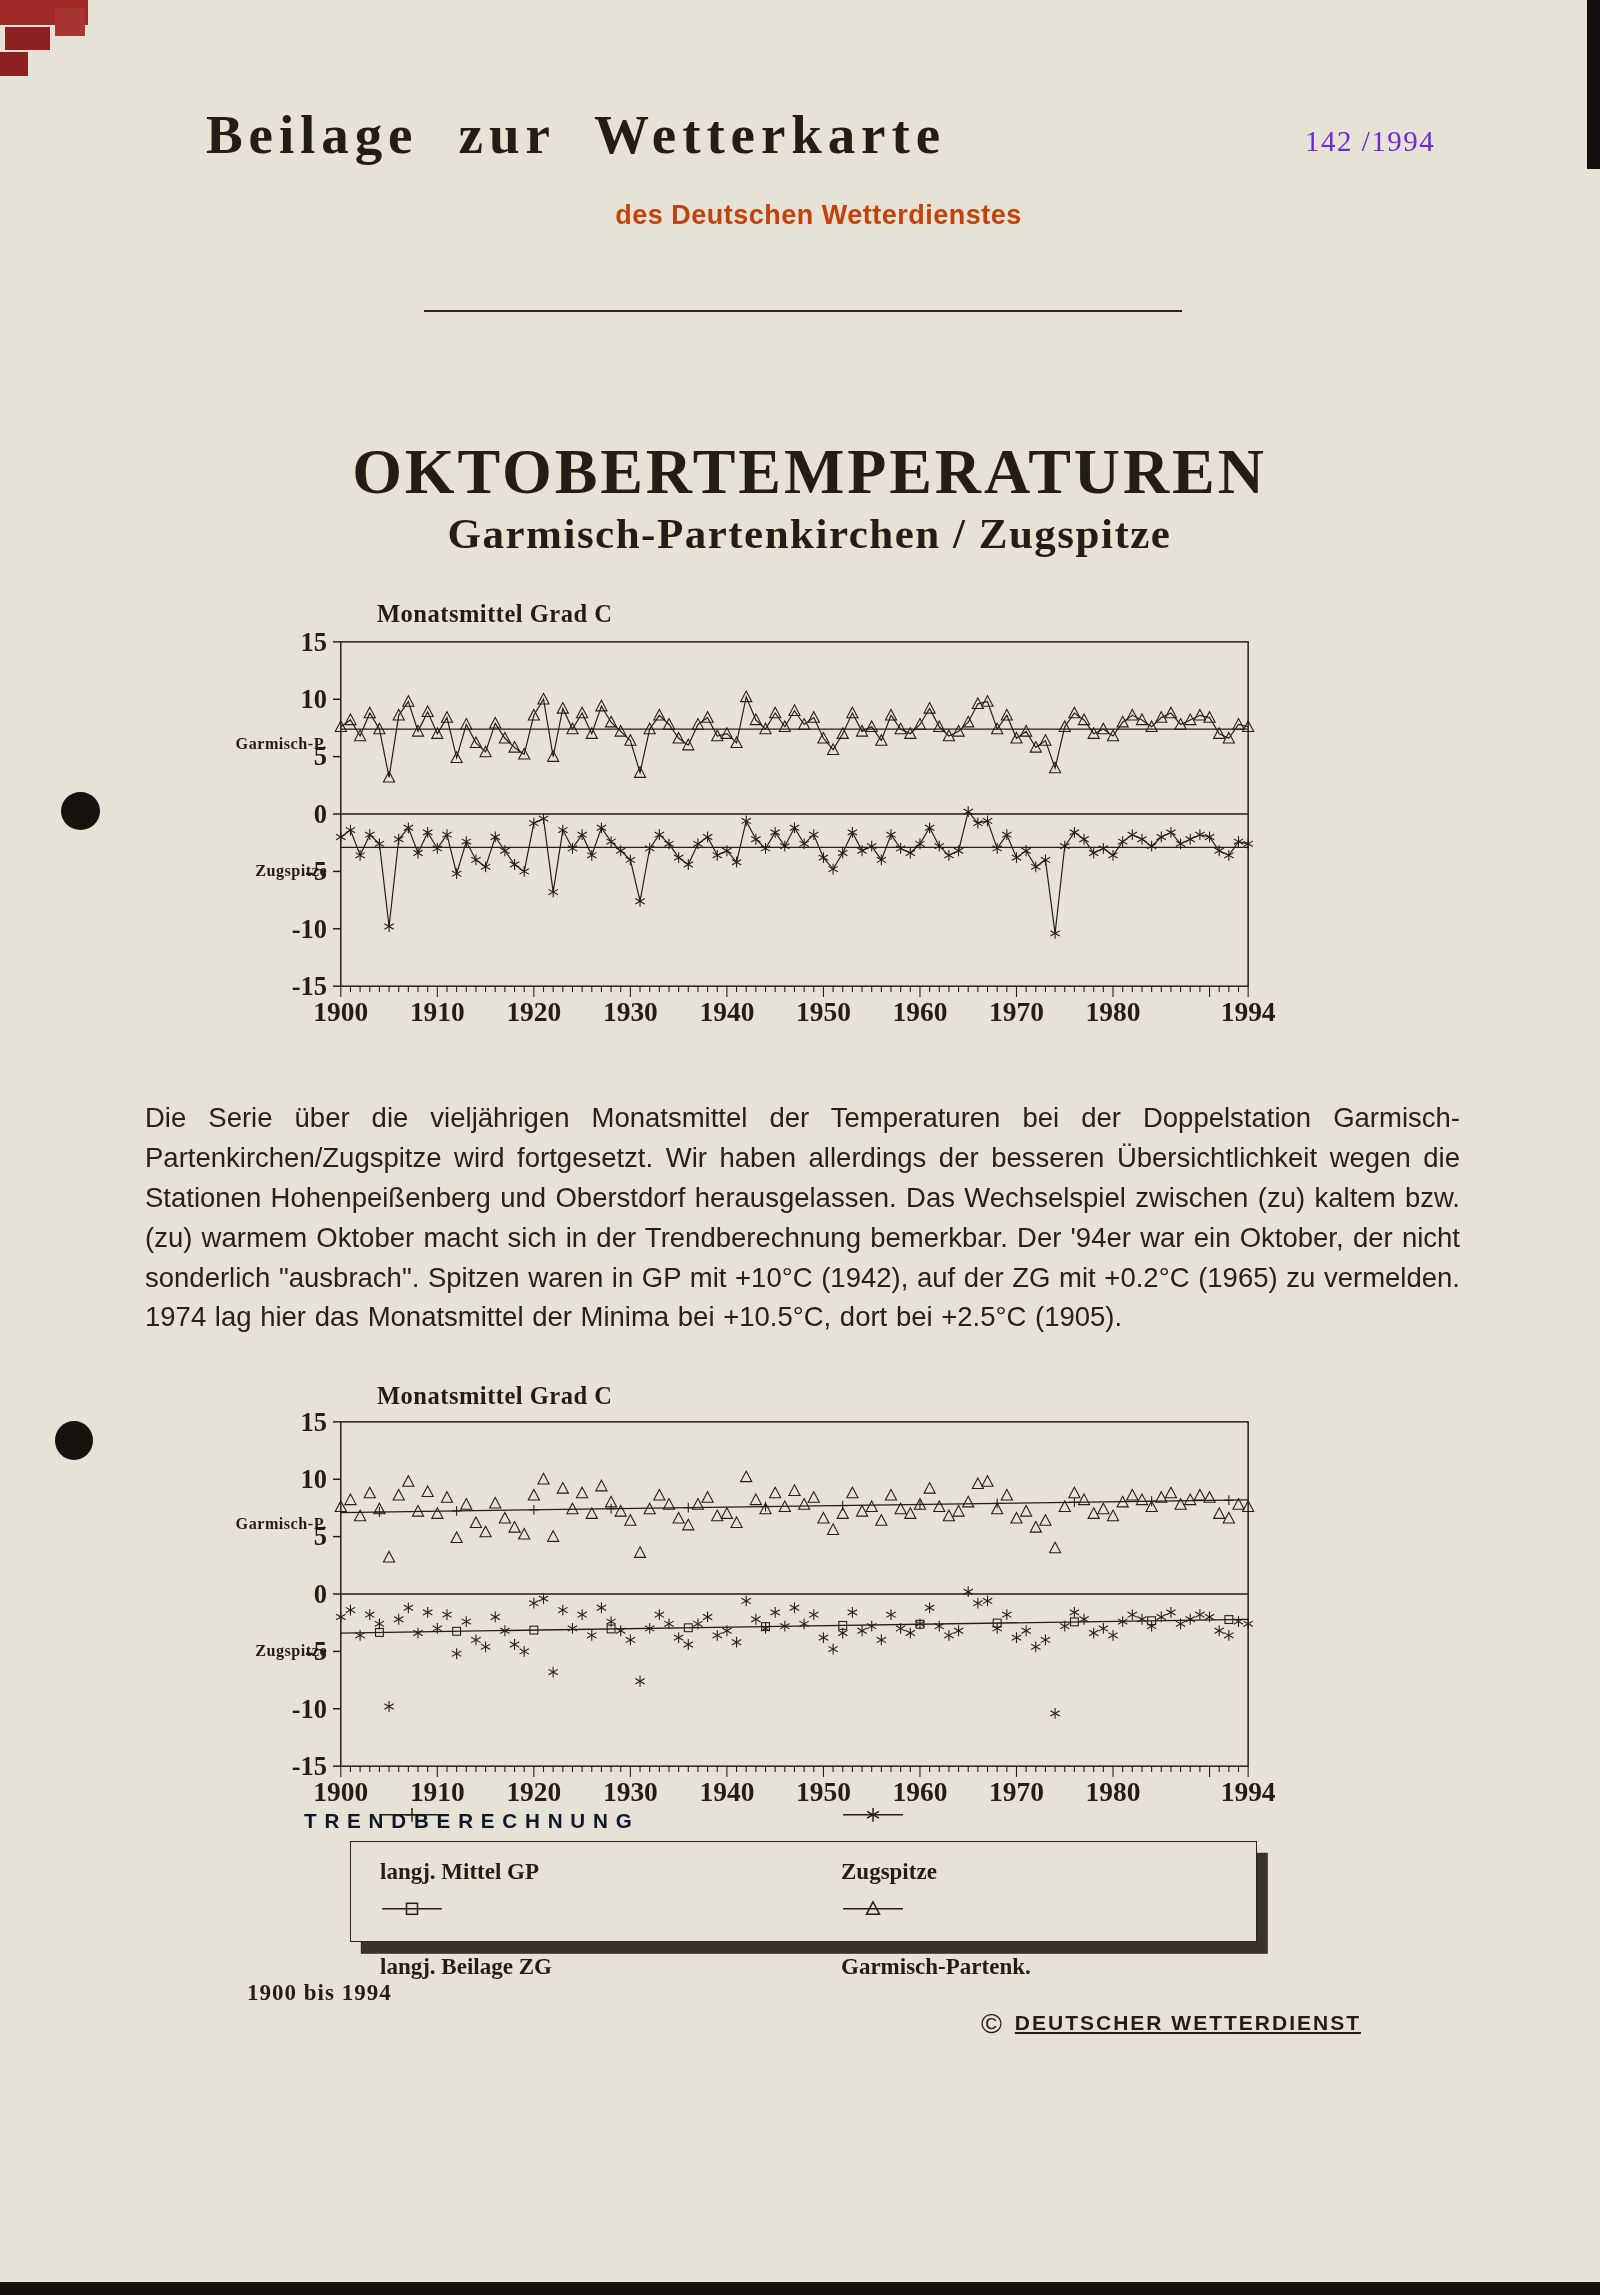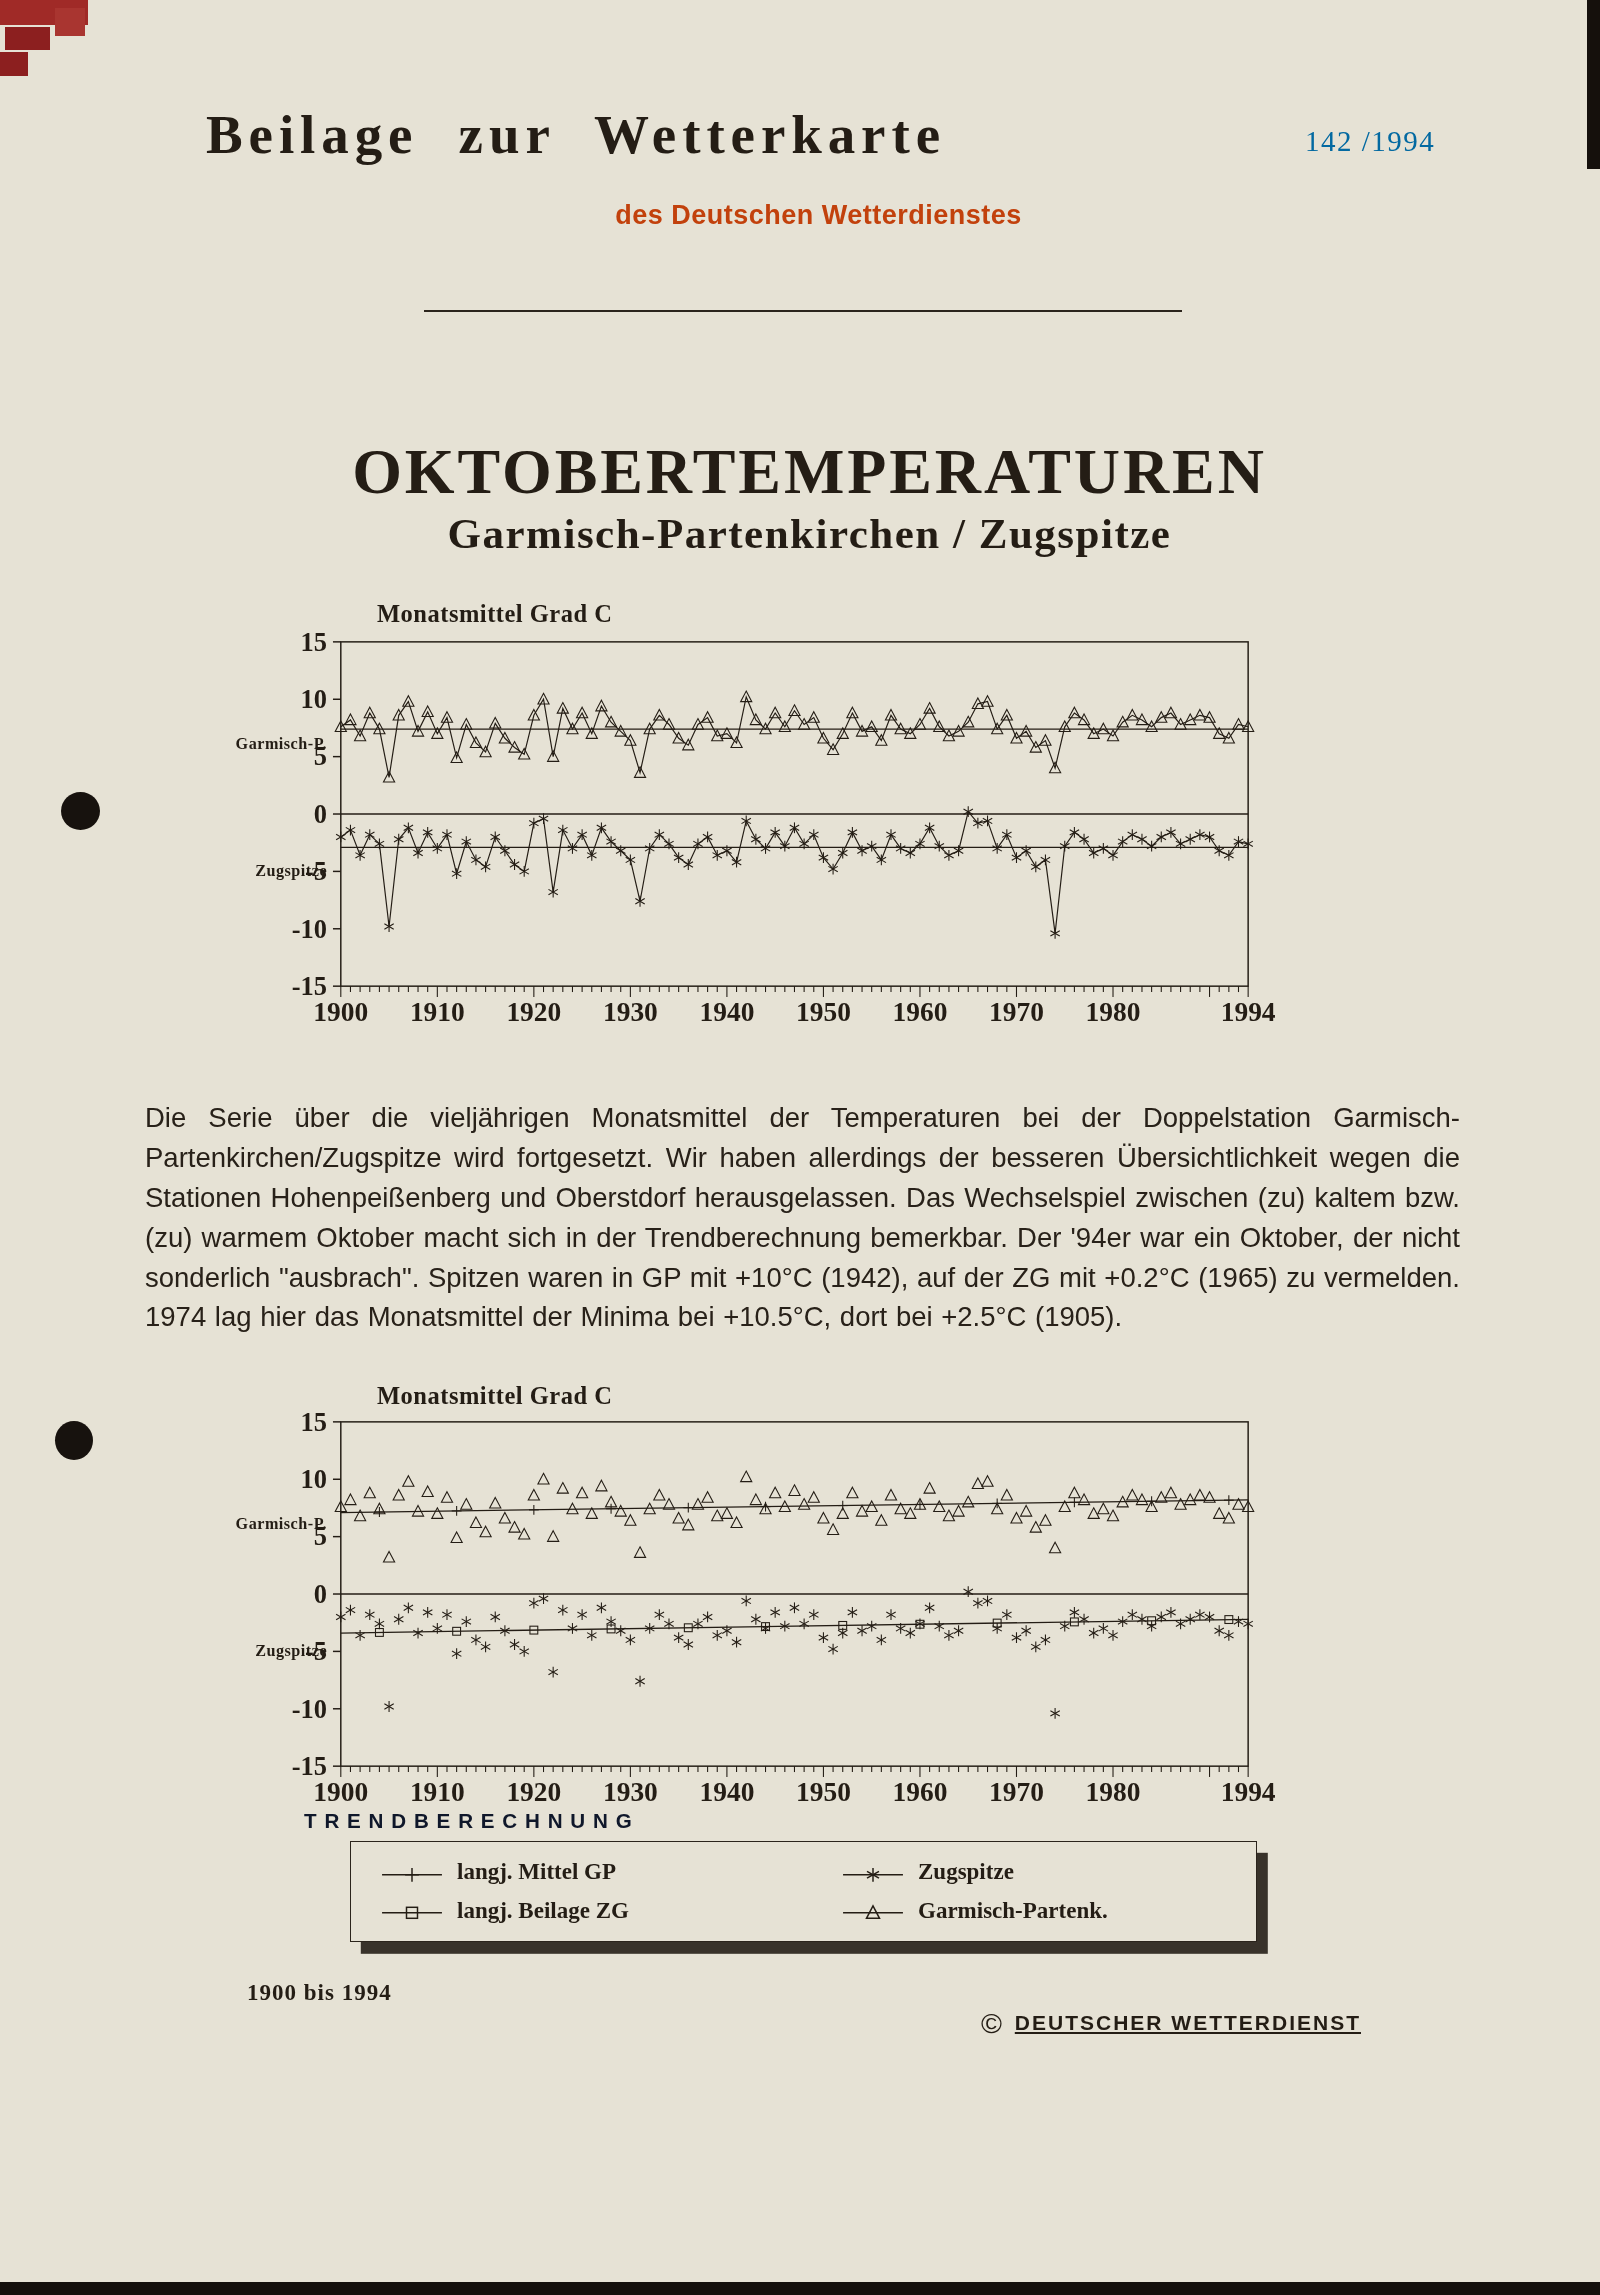"142 /1994" .issue { color: #0369a1 -> #6d28d9 }
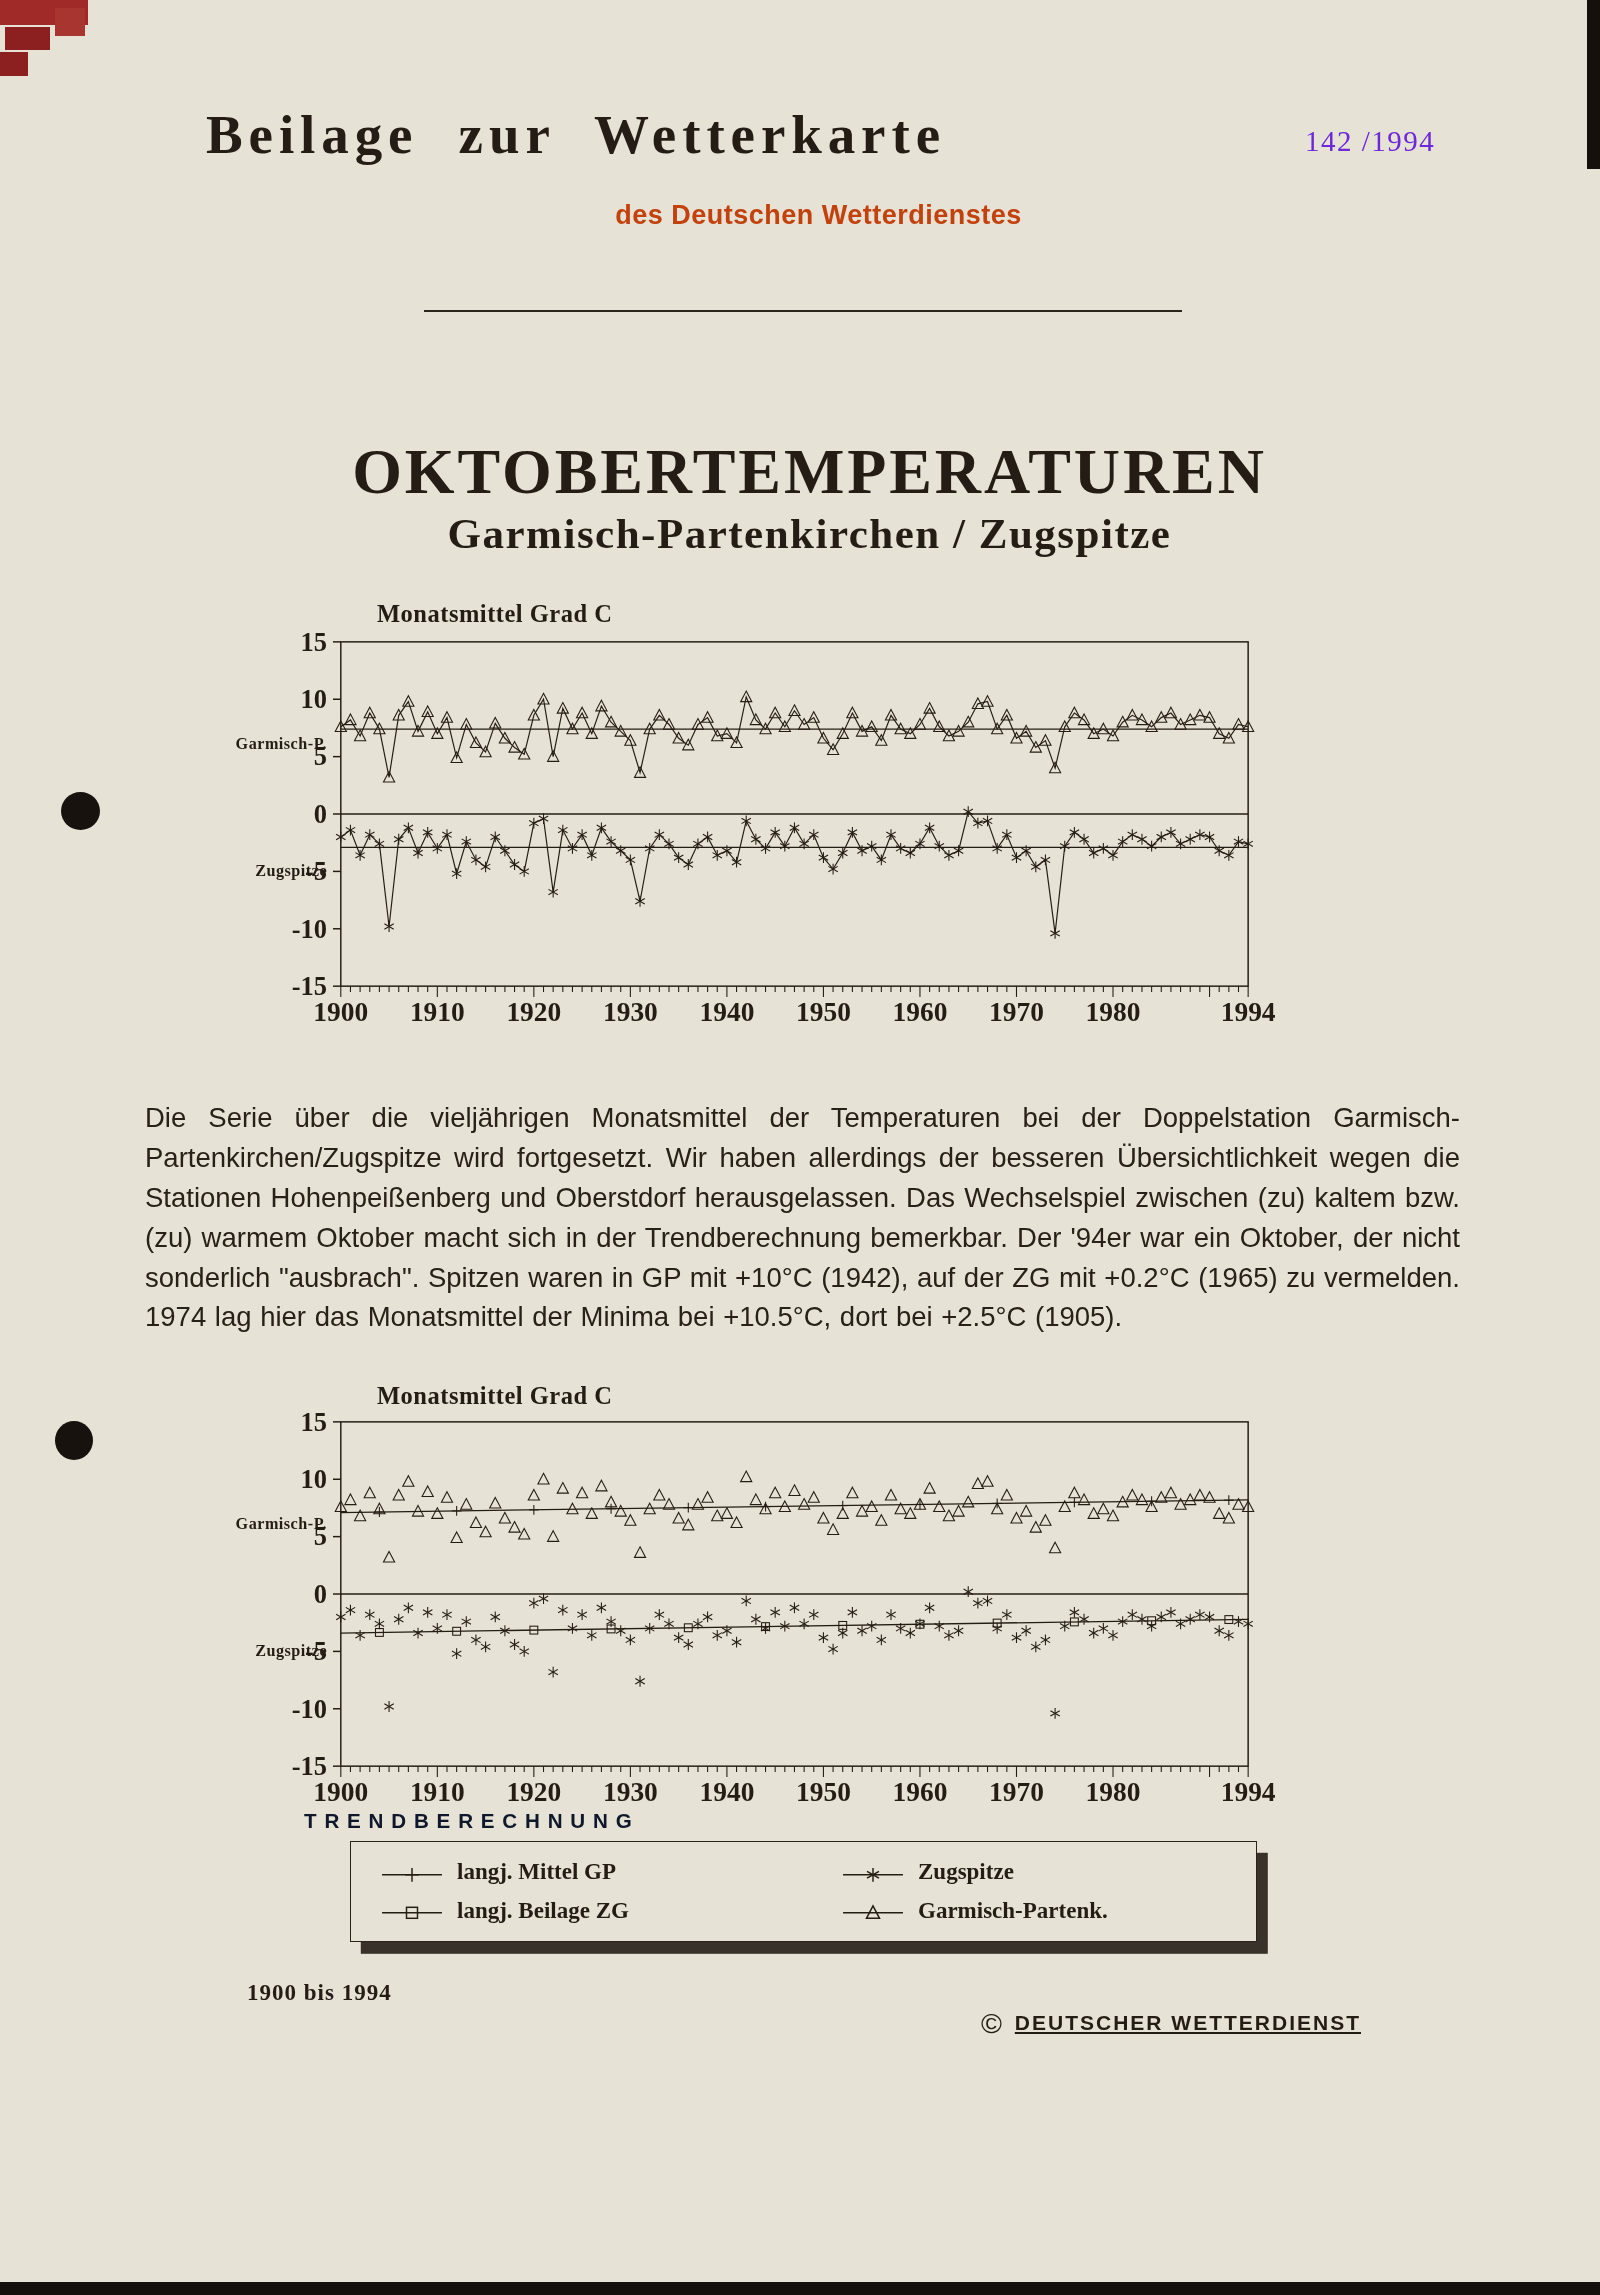"langj. Mittel GP" .legend-item { align-items: flex-end -> flex-start; flex-direction: none -> column; gap: 13px -> 34px }
